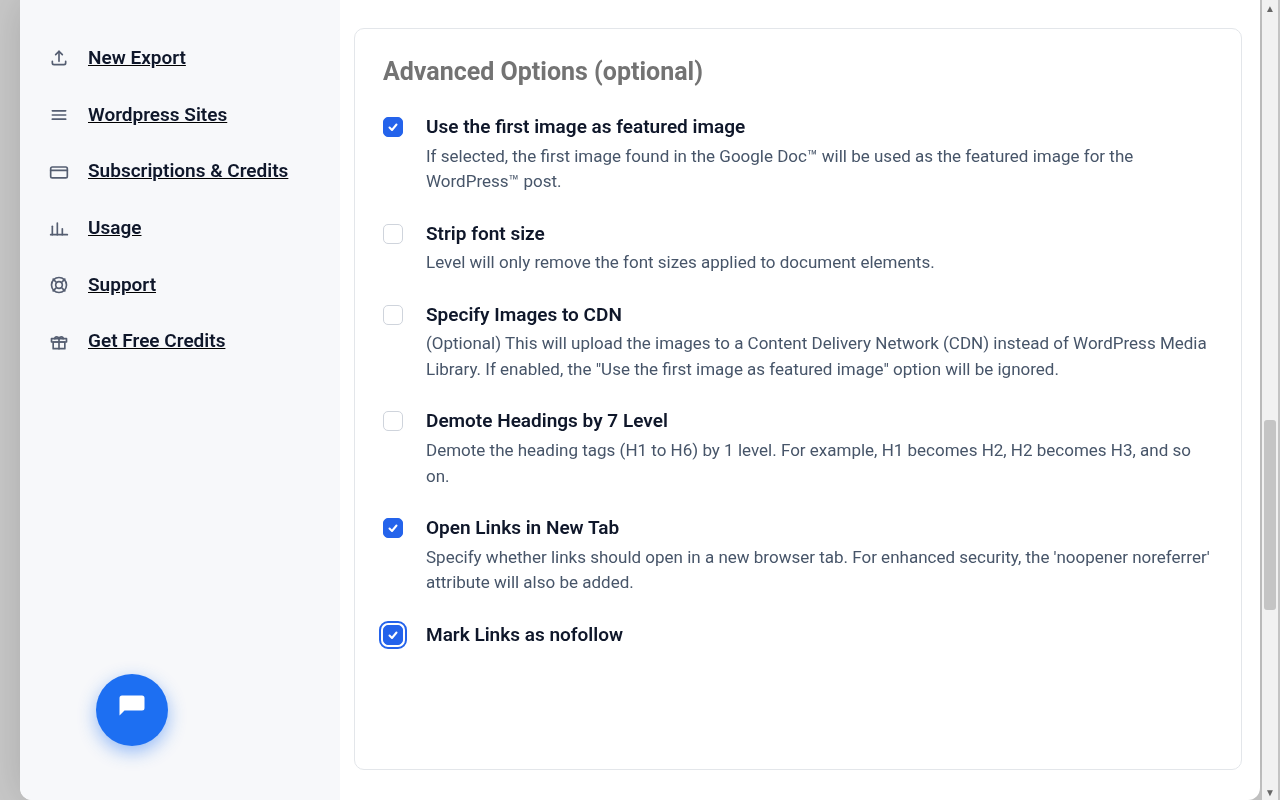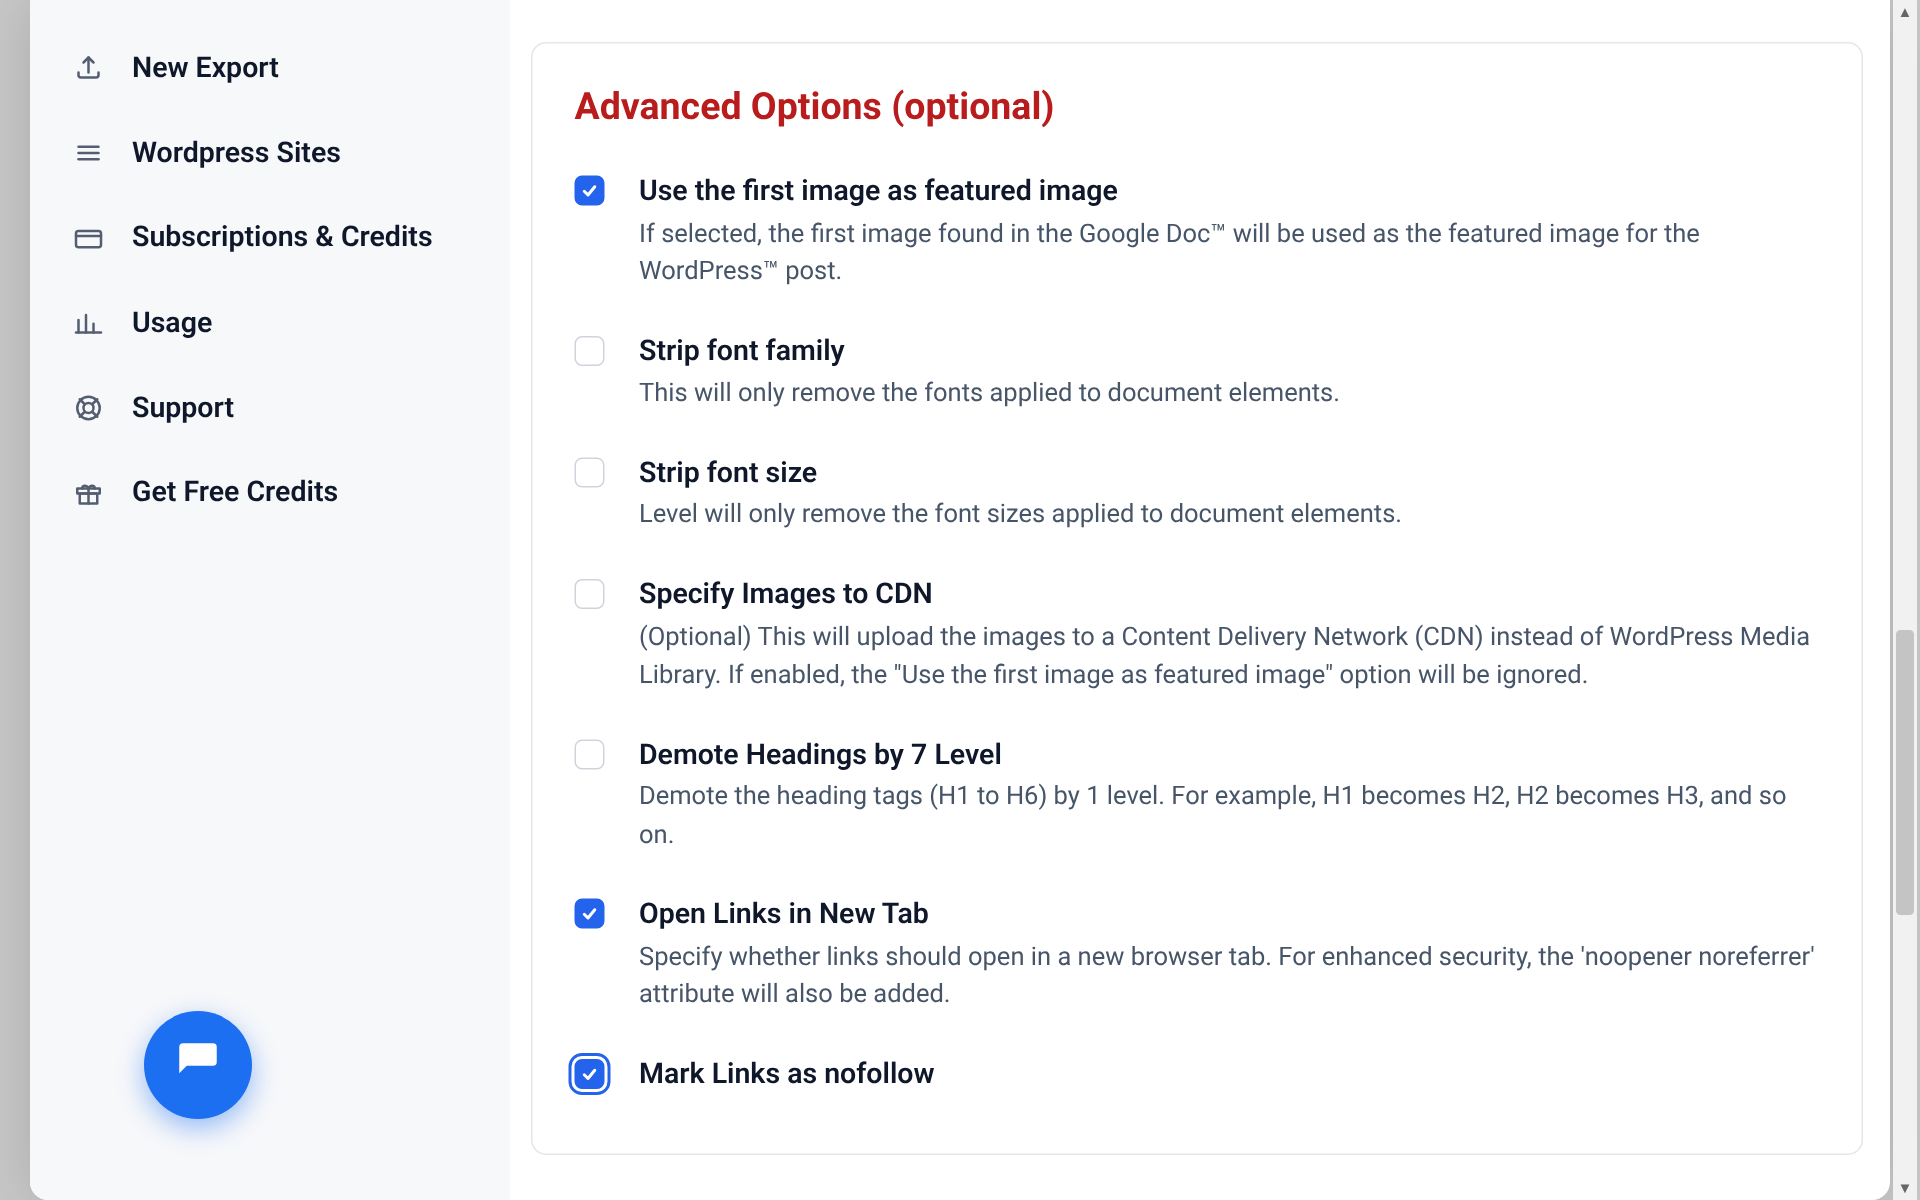"New Export" .sidebar { padding: 17px 0 20px 0 -> 30px 0 20px 0; text-decoration: none -> underline }
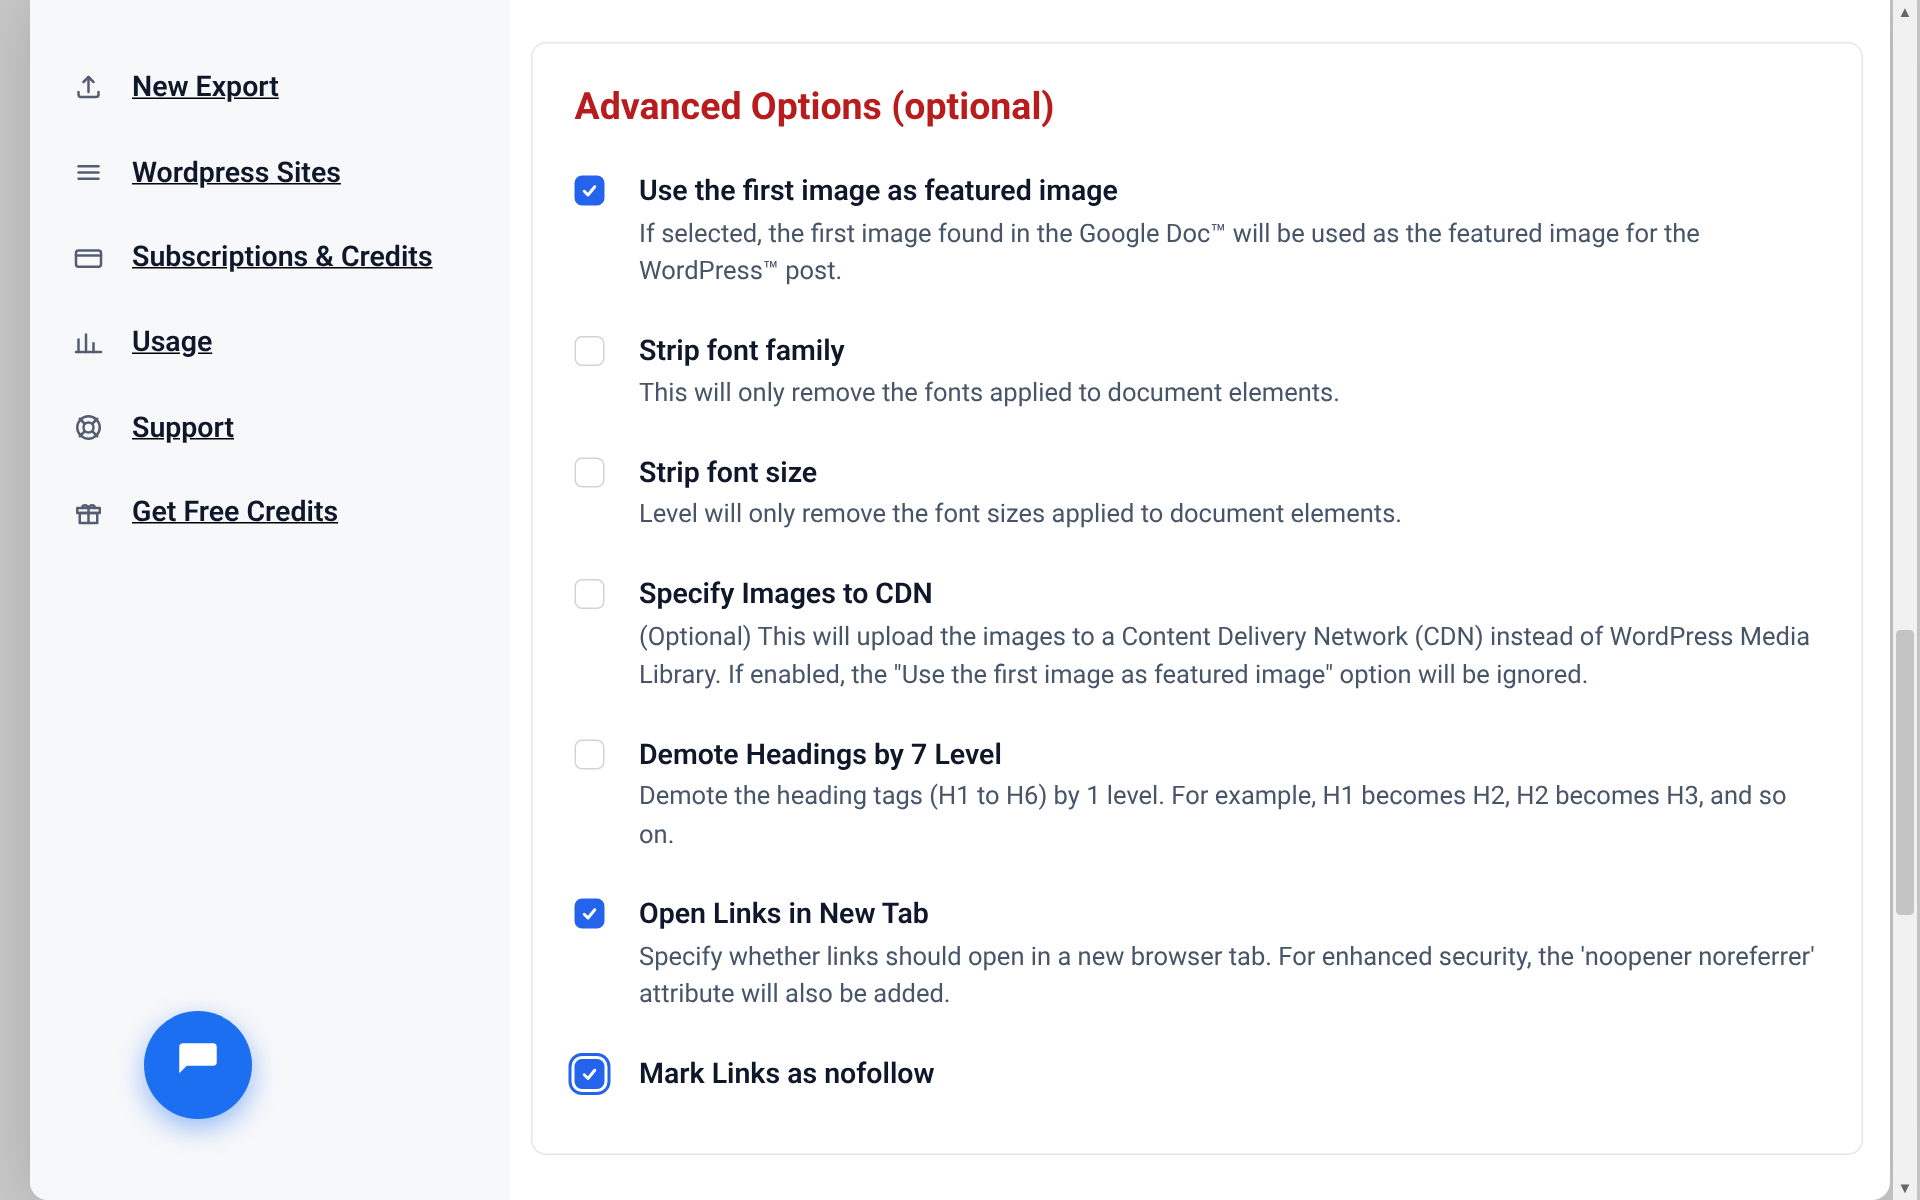"Advanced Options (optional)" .panel-title { color: #b91c1c -> #737373 }
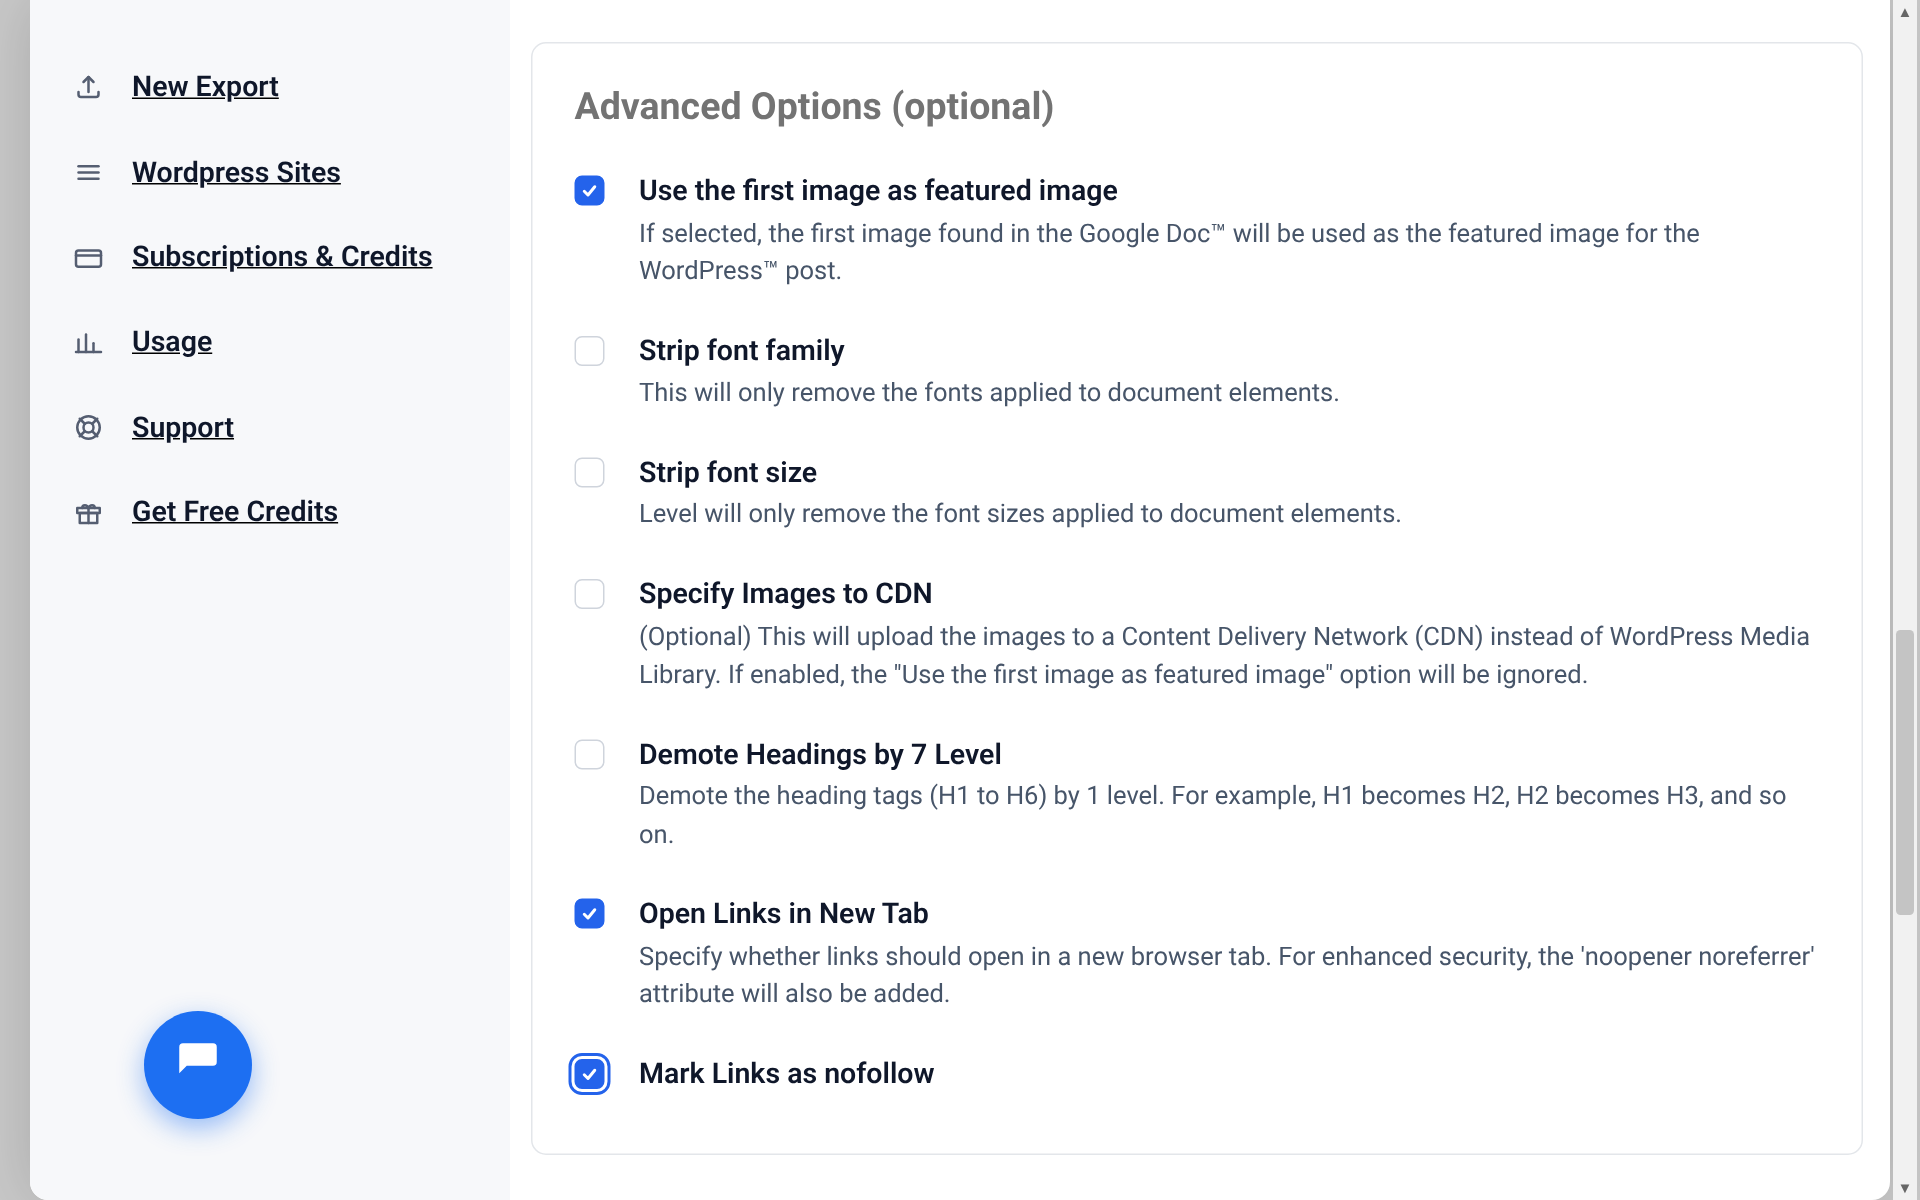"Strip font family" div.option-row { html: <div> <div></div> <div> <div>Strip font family</div> <div>This will only remove the fonts applied to document elements.</div> </div> </div> -> none }
